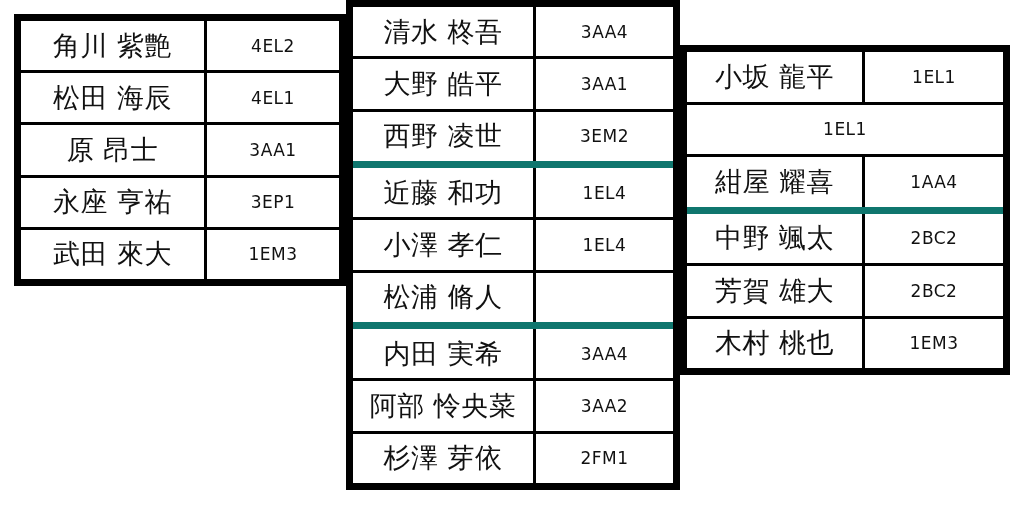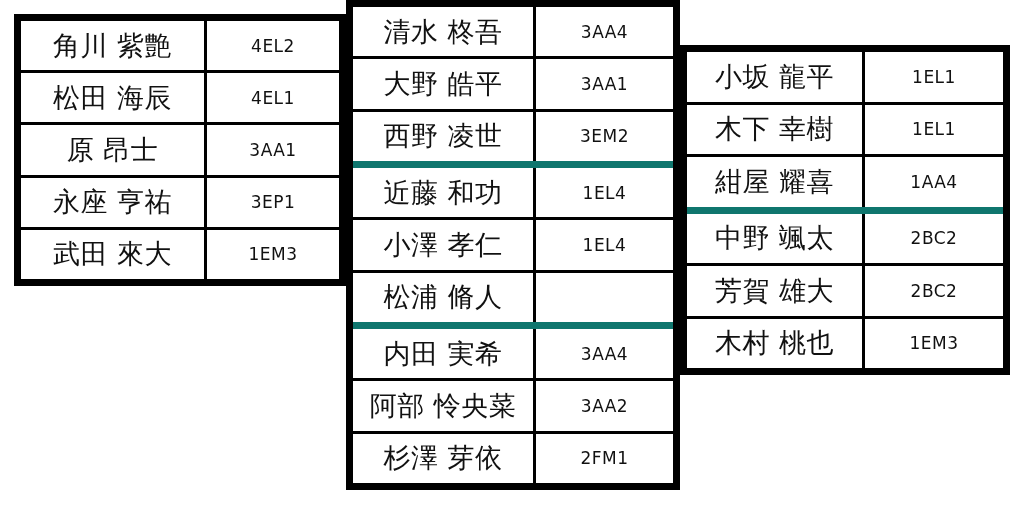"木下 幸樹" div.cell { html: <div>木下 幸樹</div> -> none }
